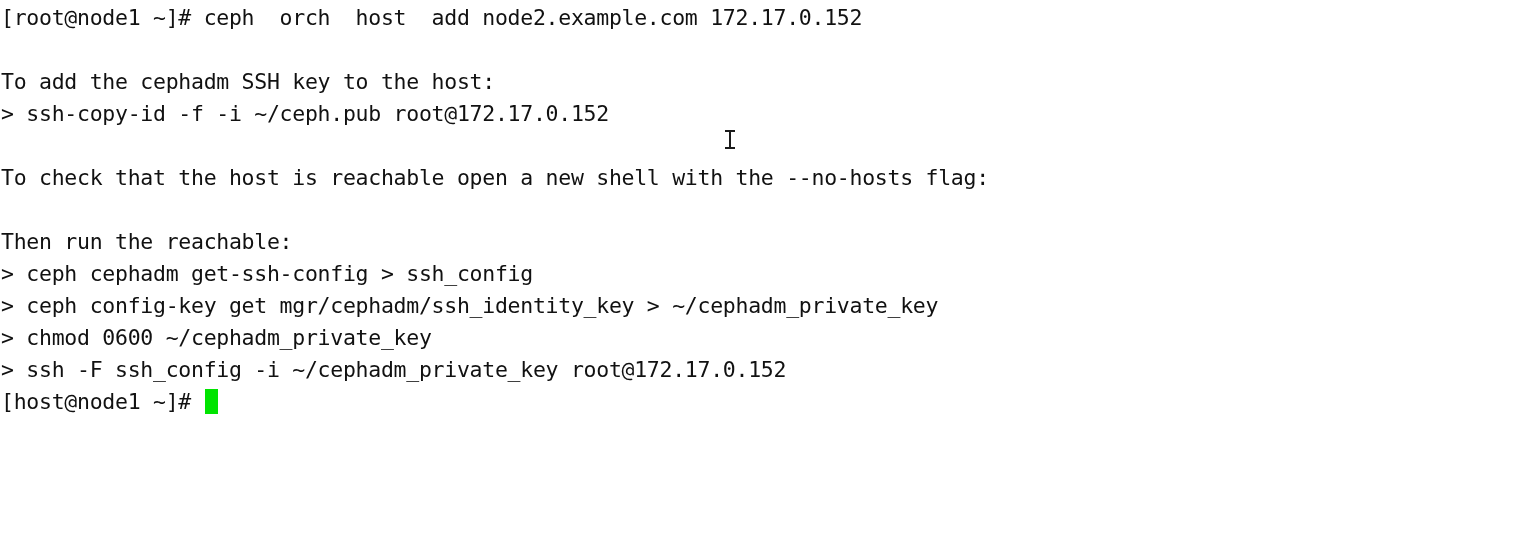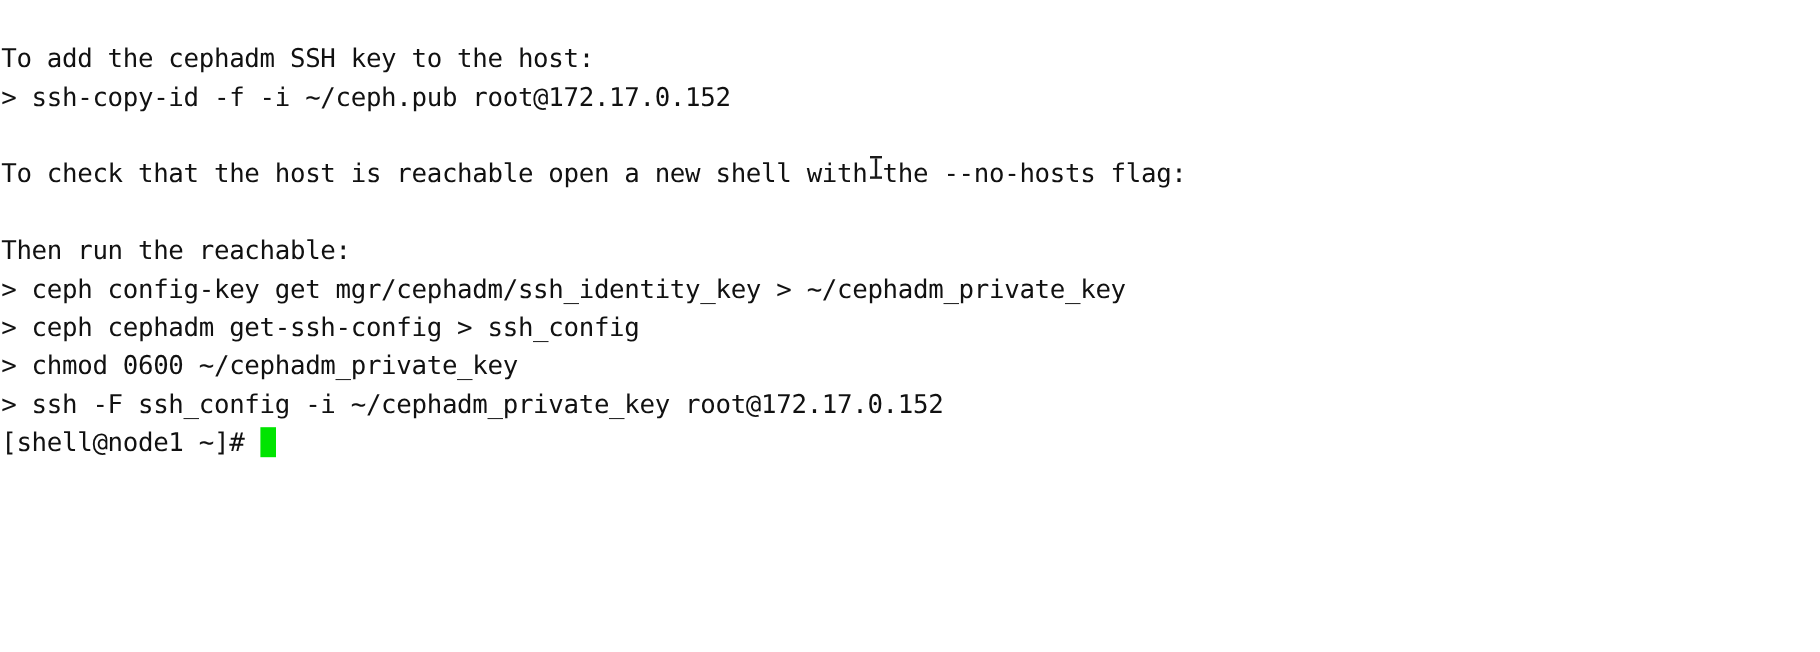"[root@node1 ~]# ceph orch host" span.line { html: none -> <span>[root@node1 ~]# ceph orch host add node2.example.com 172.17.0.152</span> }
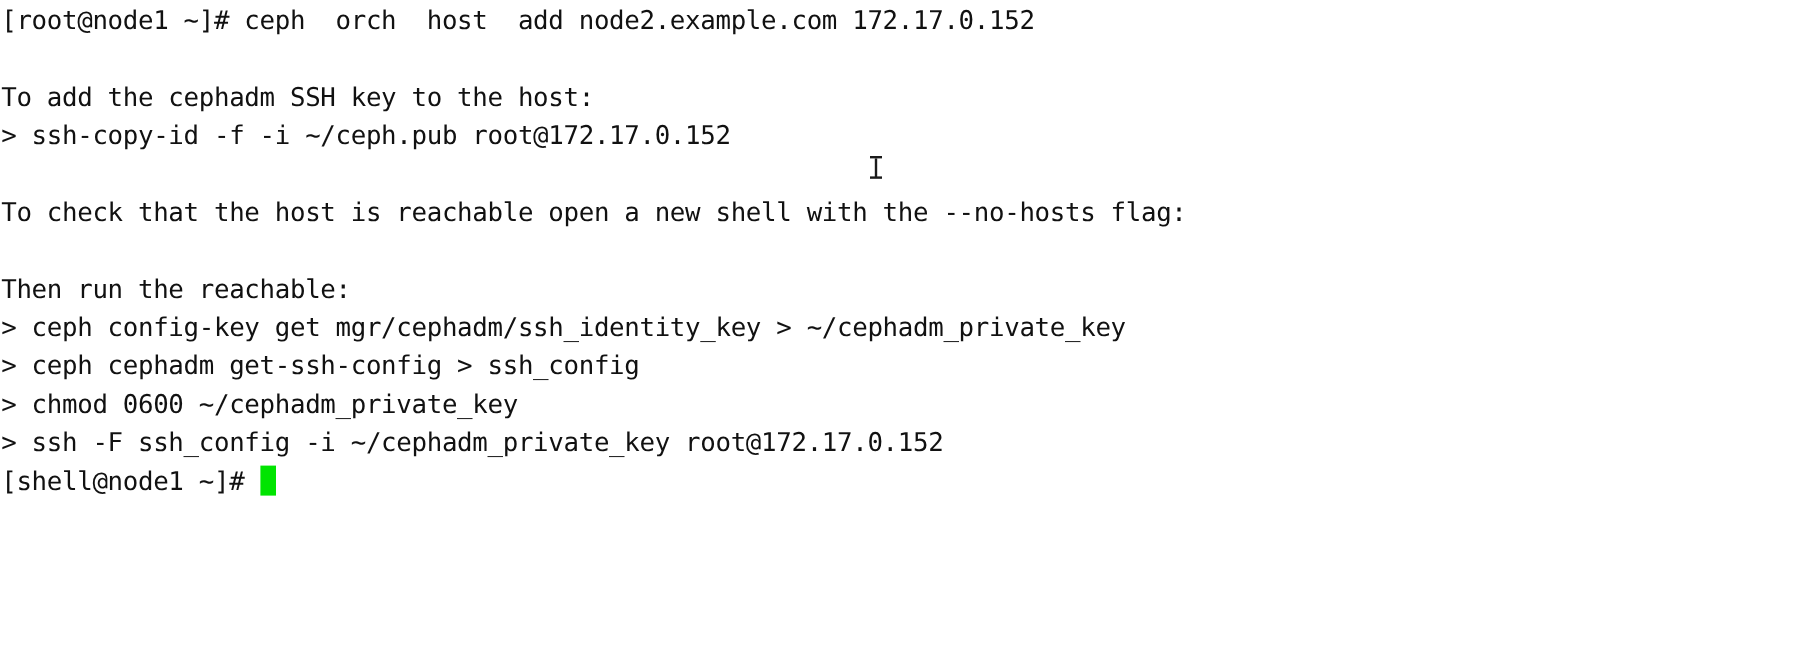"> ceph config-key get" span.line { order: before "> ceph cephadm get-ssh-config >" -> after "> ceph cephadm get-ssh-config >" }
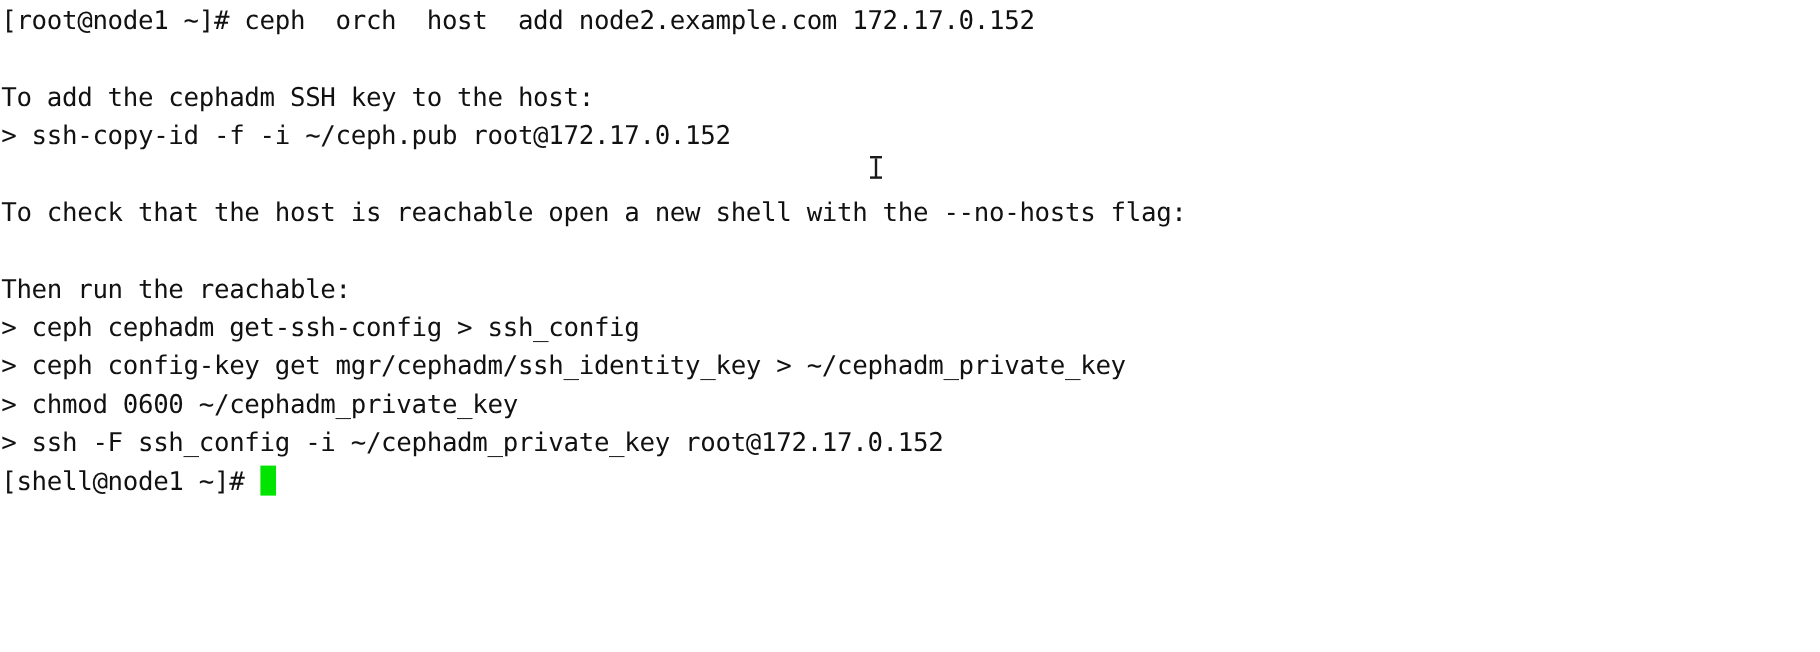"[shell@node1 ~]#" span { text: shell@node1 -> host@node1 }
